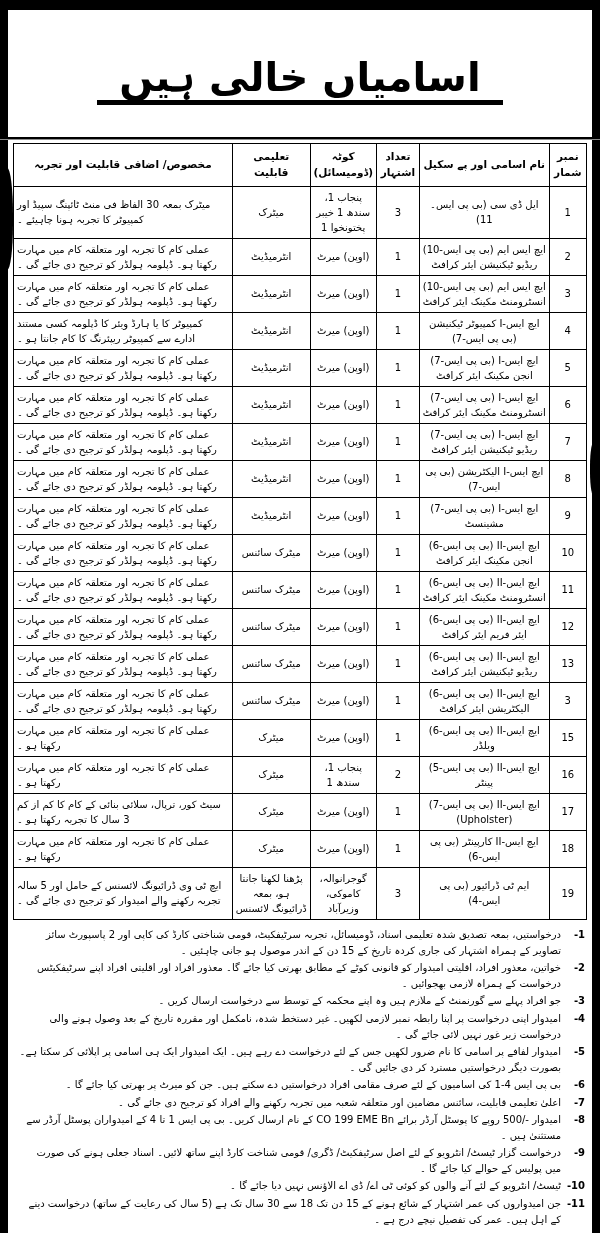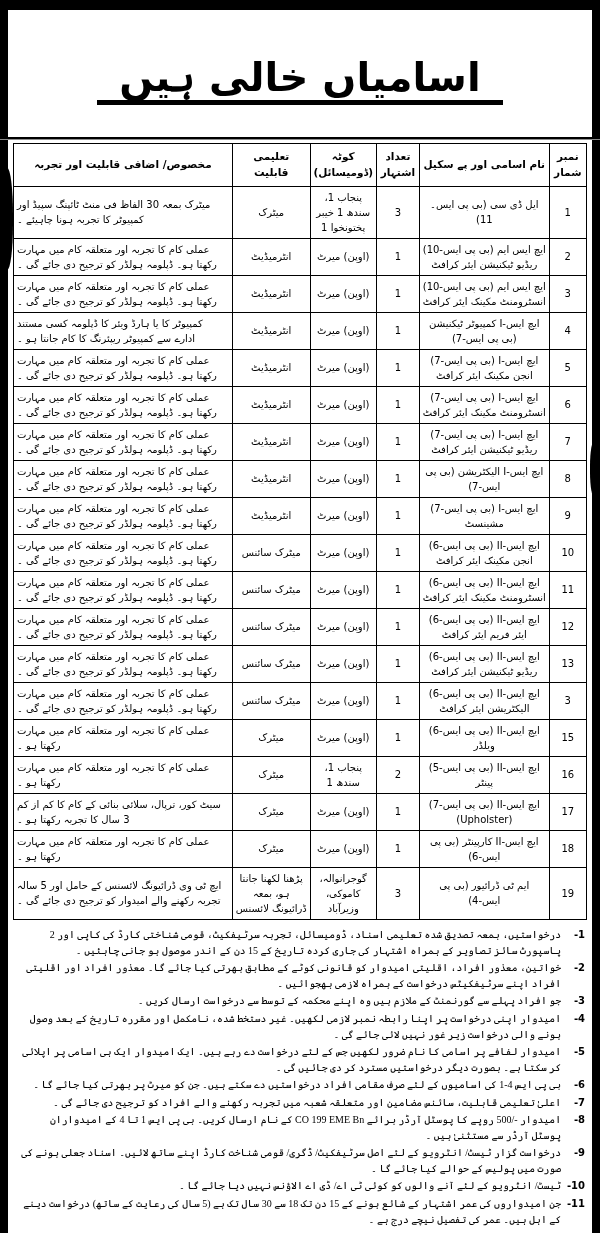"درخواستیں، بمعہ تصدیق شدہ تعلیمی" .note-text { font-family: Liberation Serif, serif -> none }
